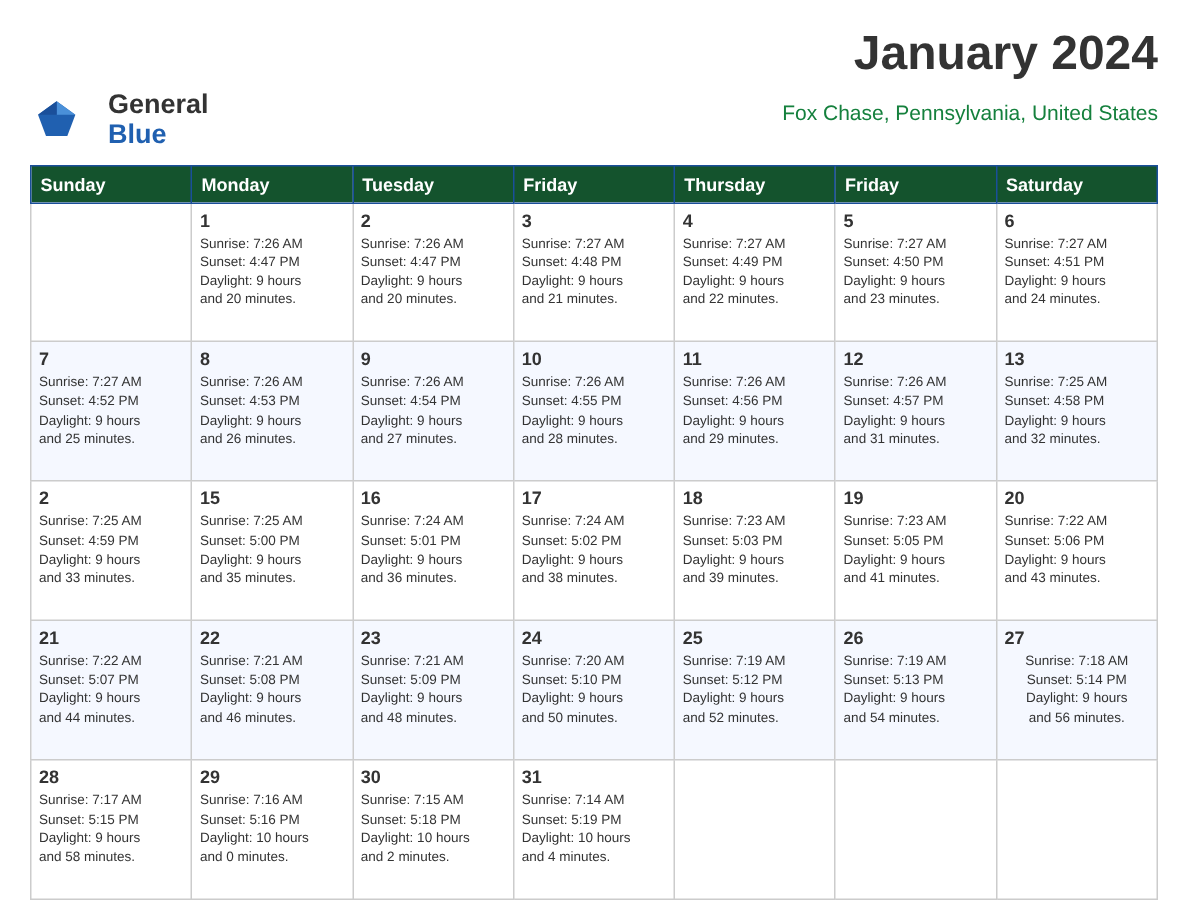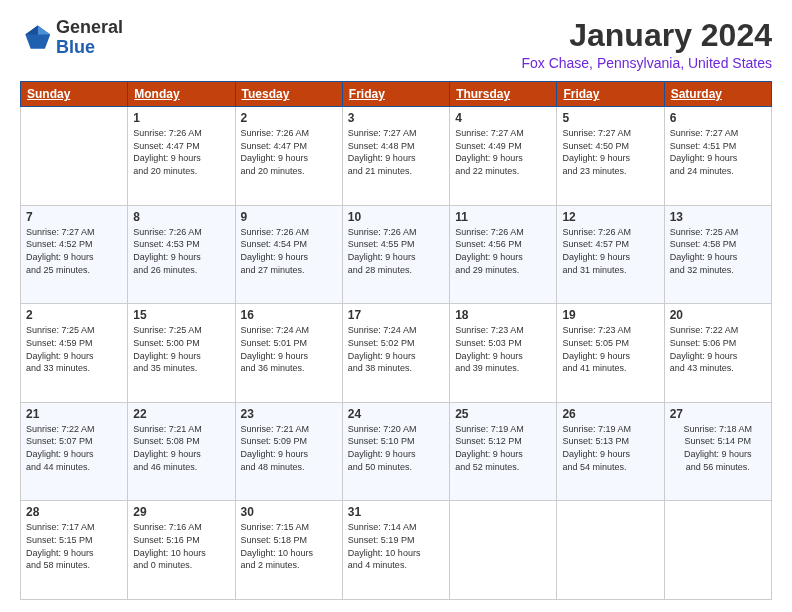"General" .logo { gap: 4px -> 20px; margin-top: none -> 42px }
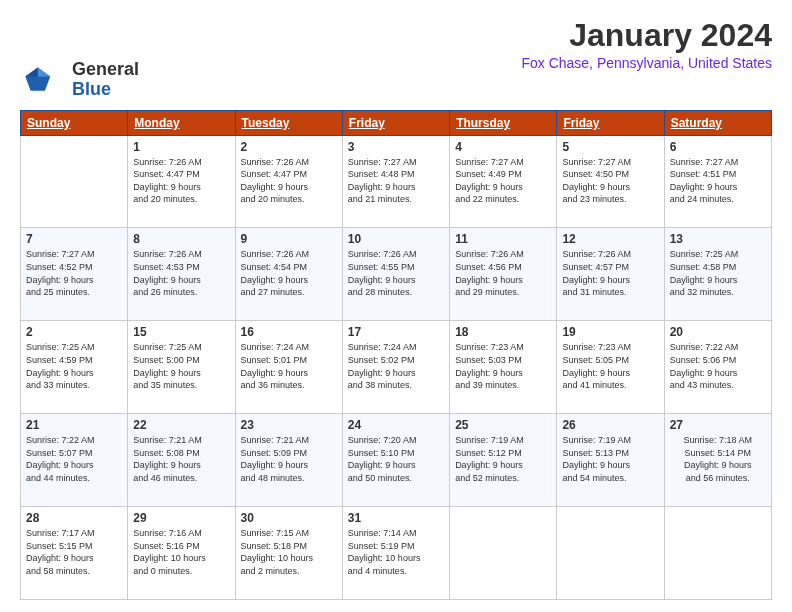"Fox Chase, Pennsylvania, United States" .location { color: #6d28d9 -> #15803d; margin-top: 2px -> 14px }
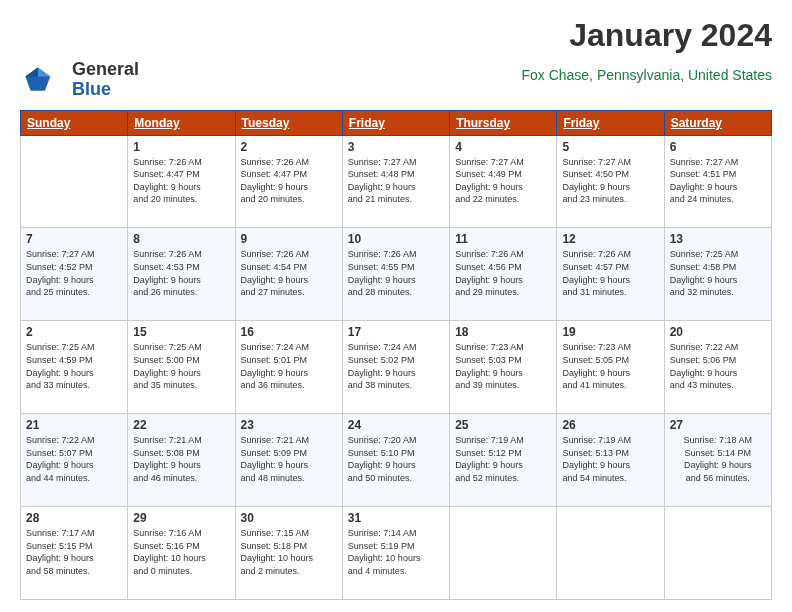"Sunday" .calendar thead tr th { background-color: #c2410c -> #14532d; text-decoration: underline -> none }
